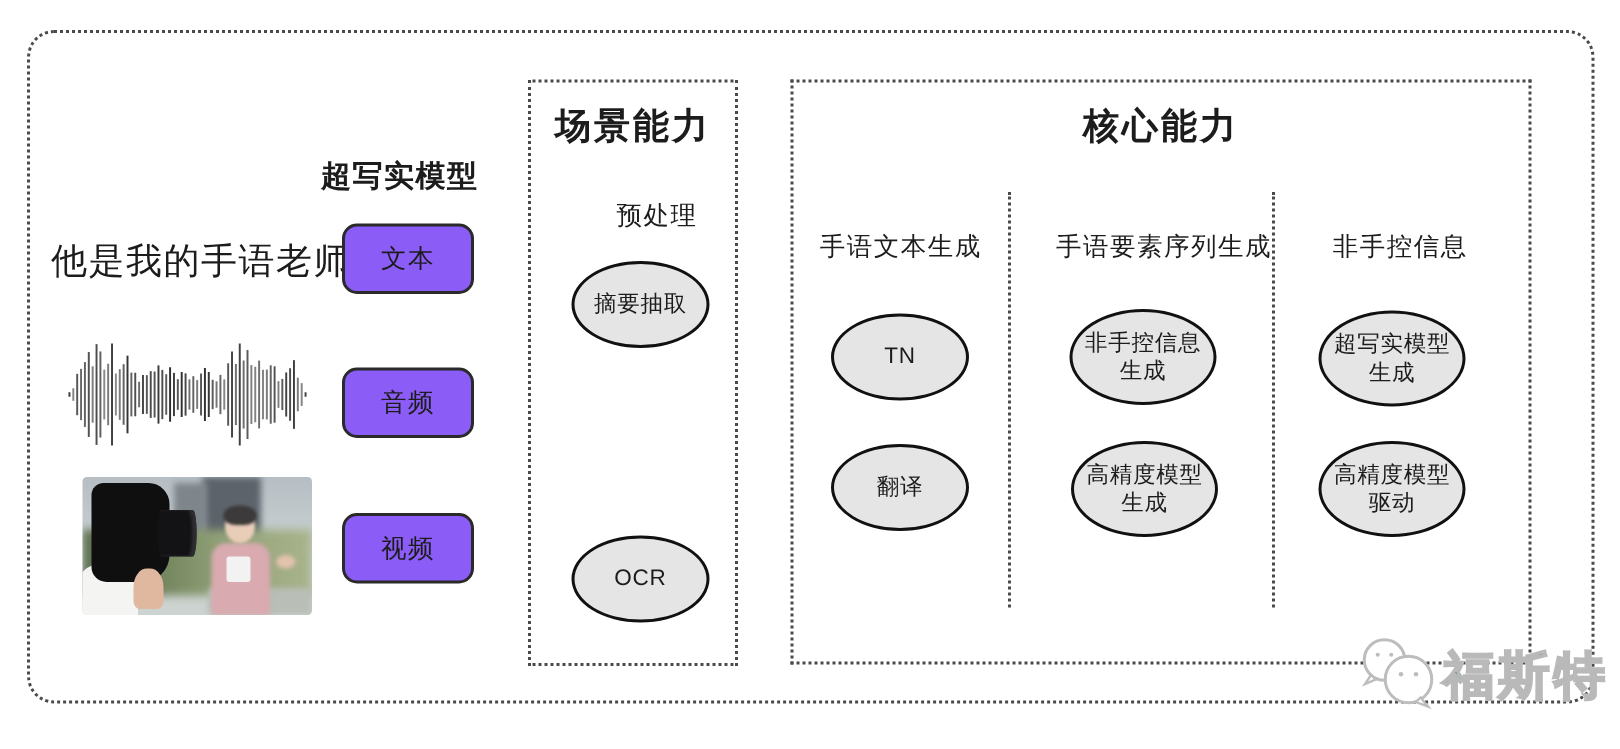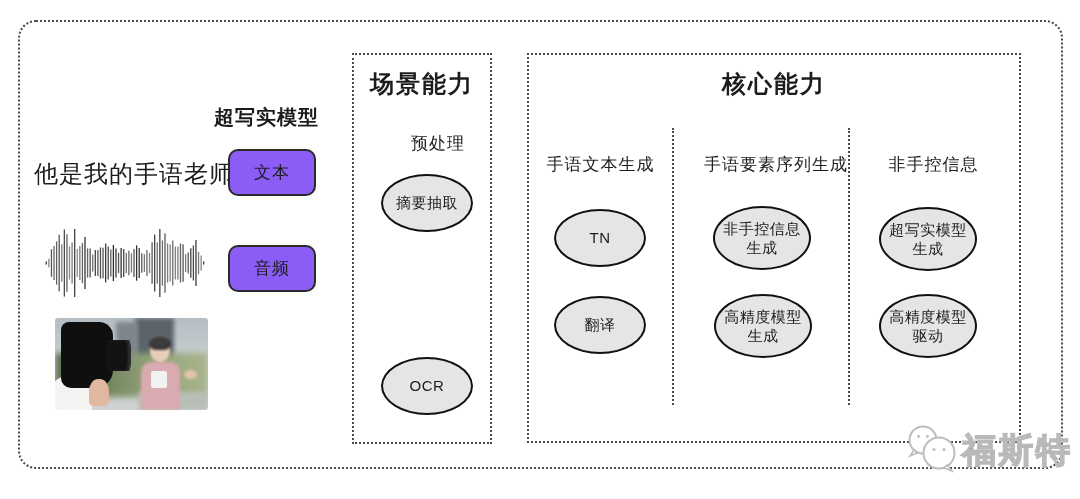"视频" div.abs { html: none -> <div>视频</div> }
